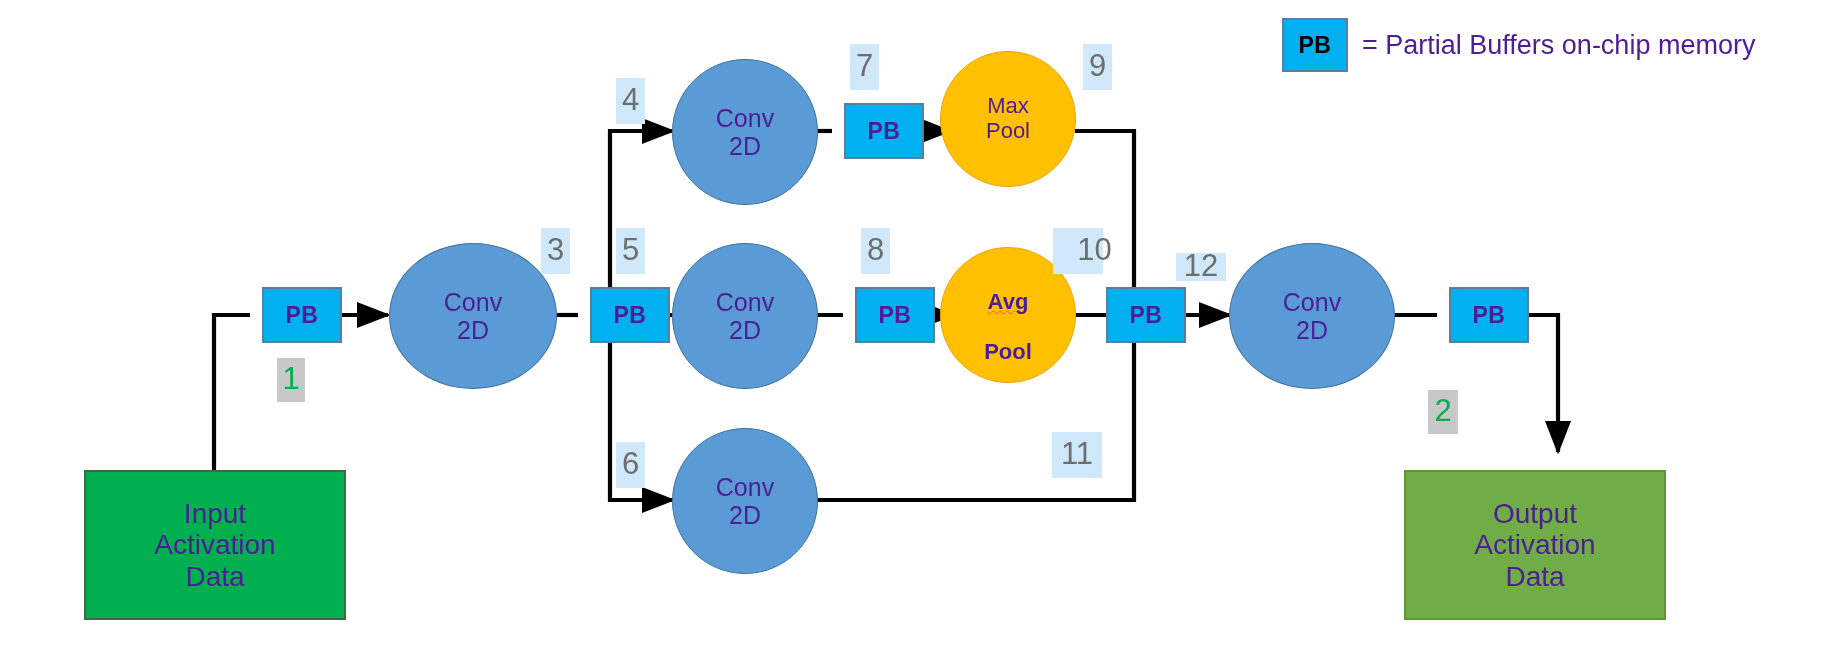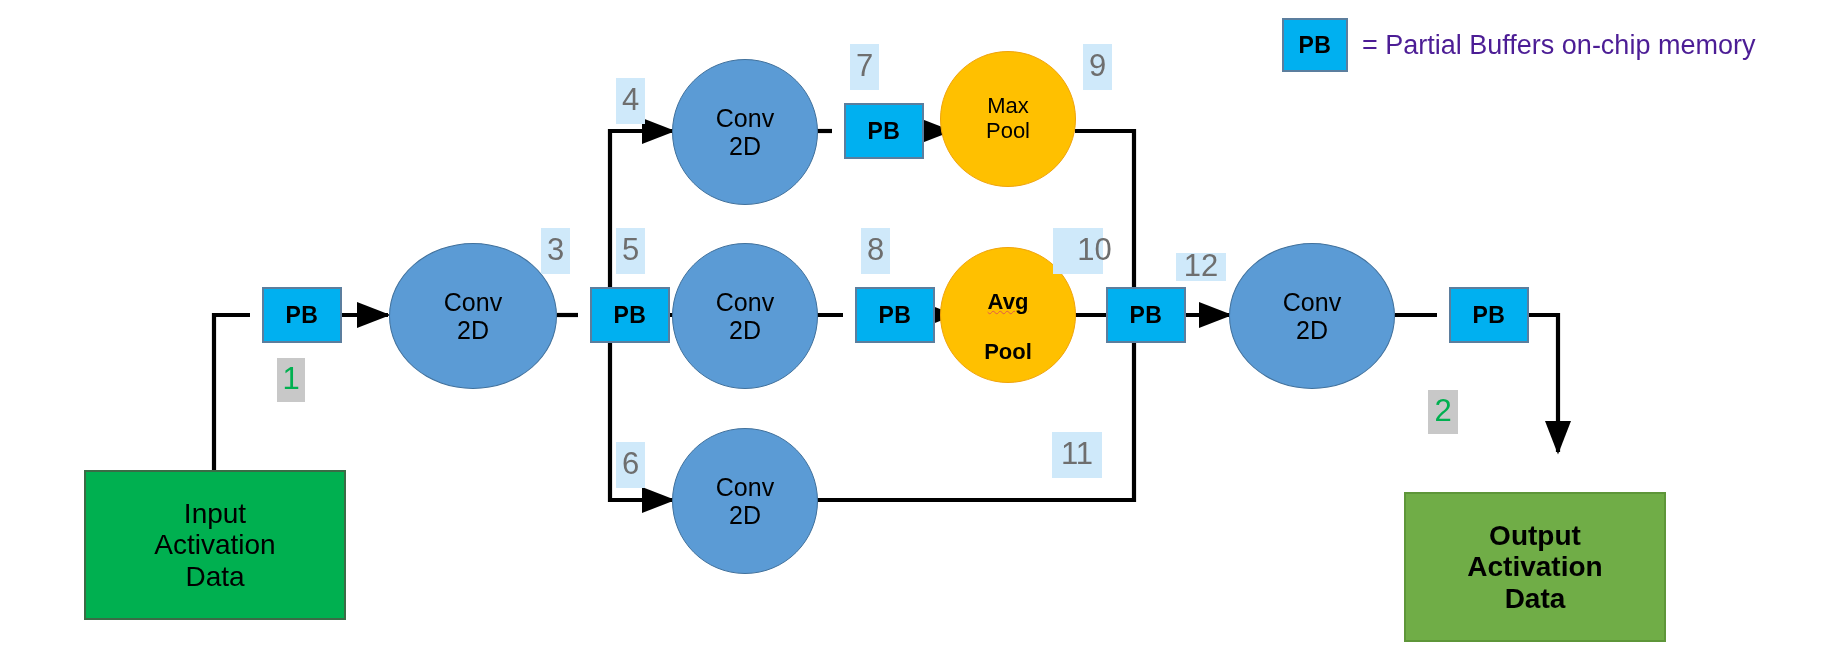"Conv" .node { color: #000000 -> #4c1d95 }
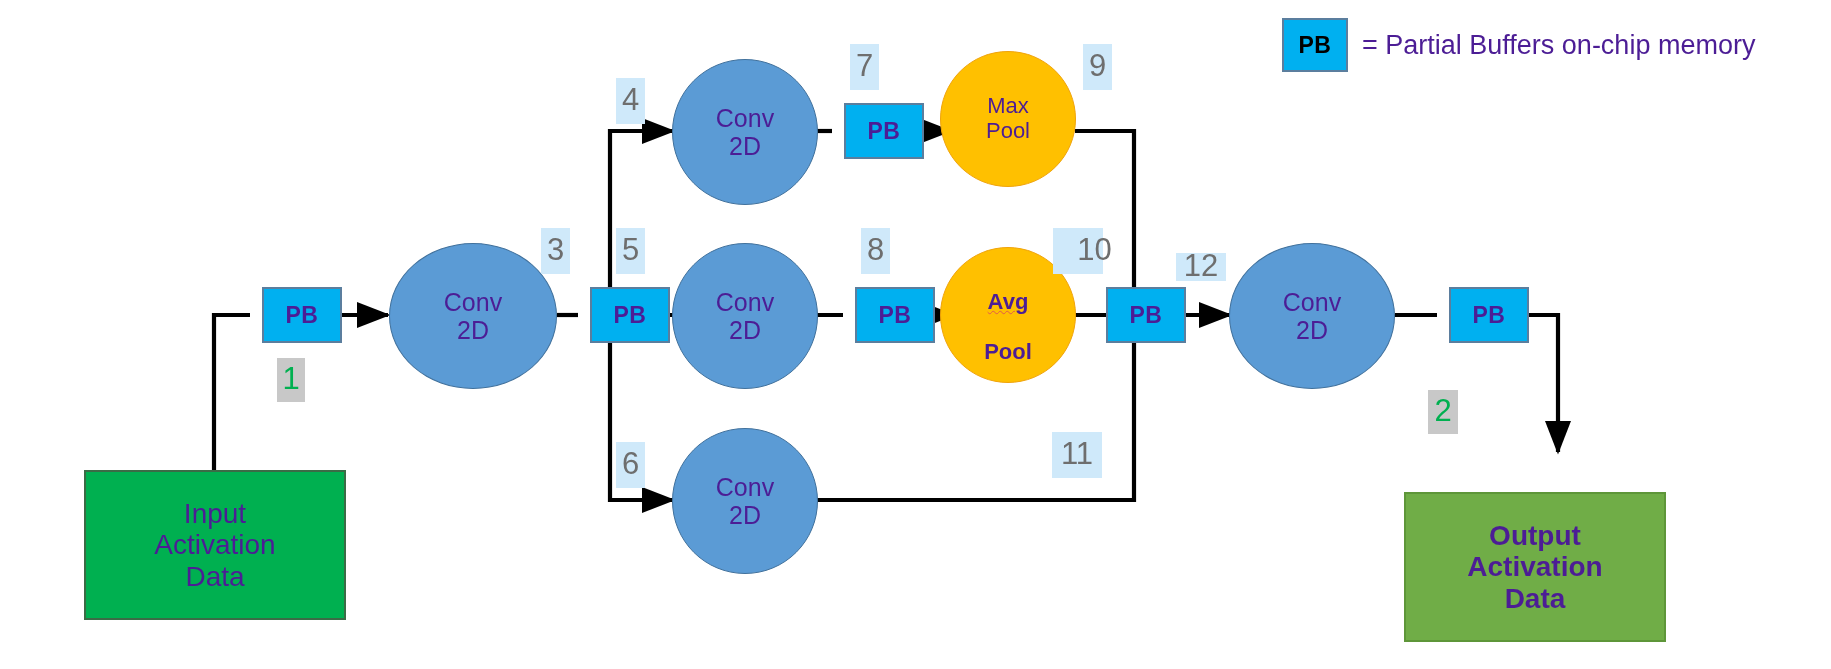"Output" div.node { font-weight: bold -> none; top: 492px -> 470px }
